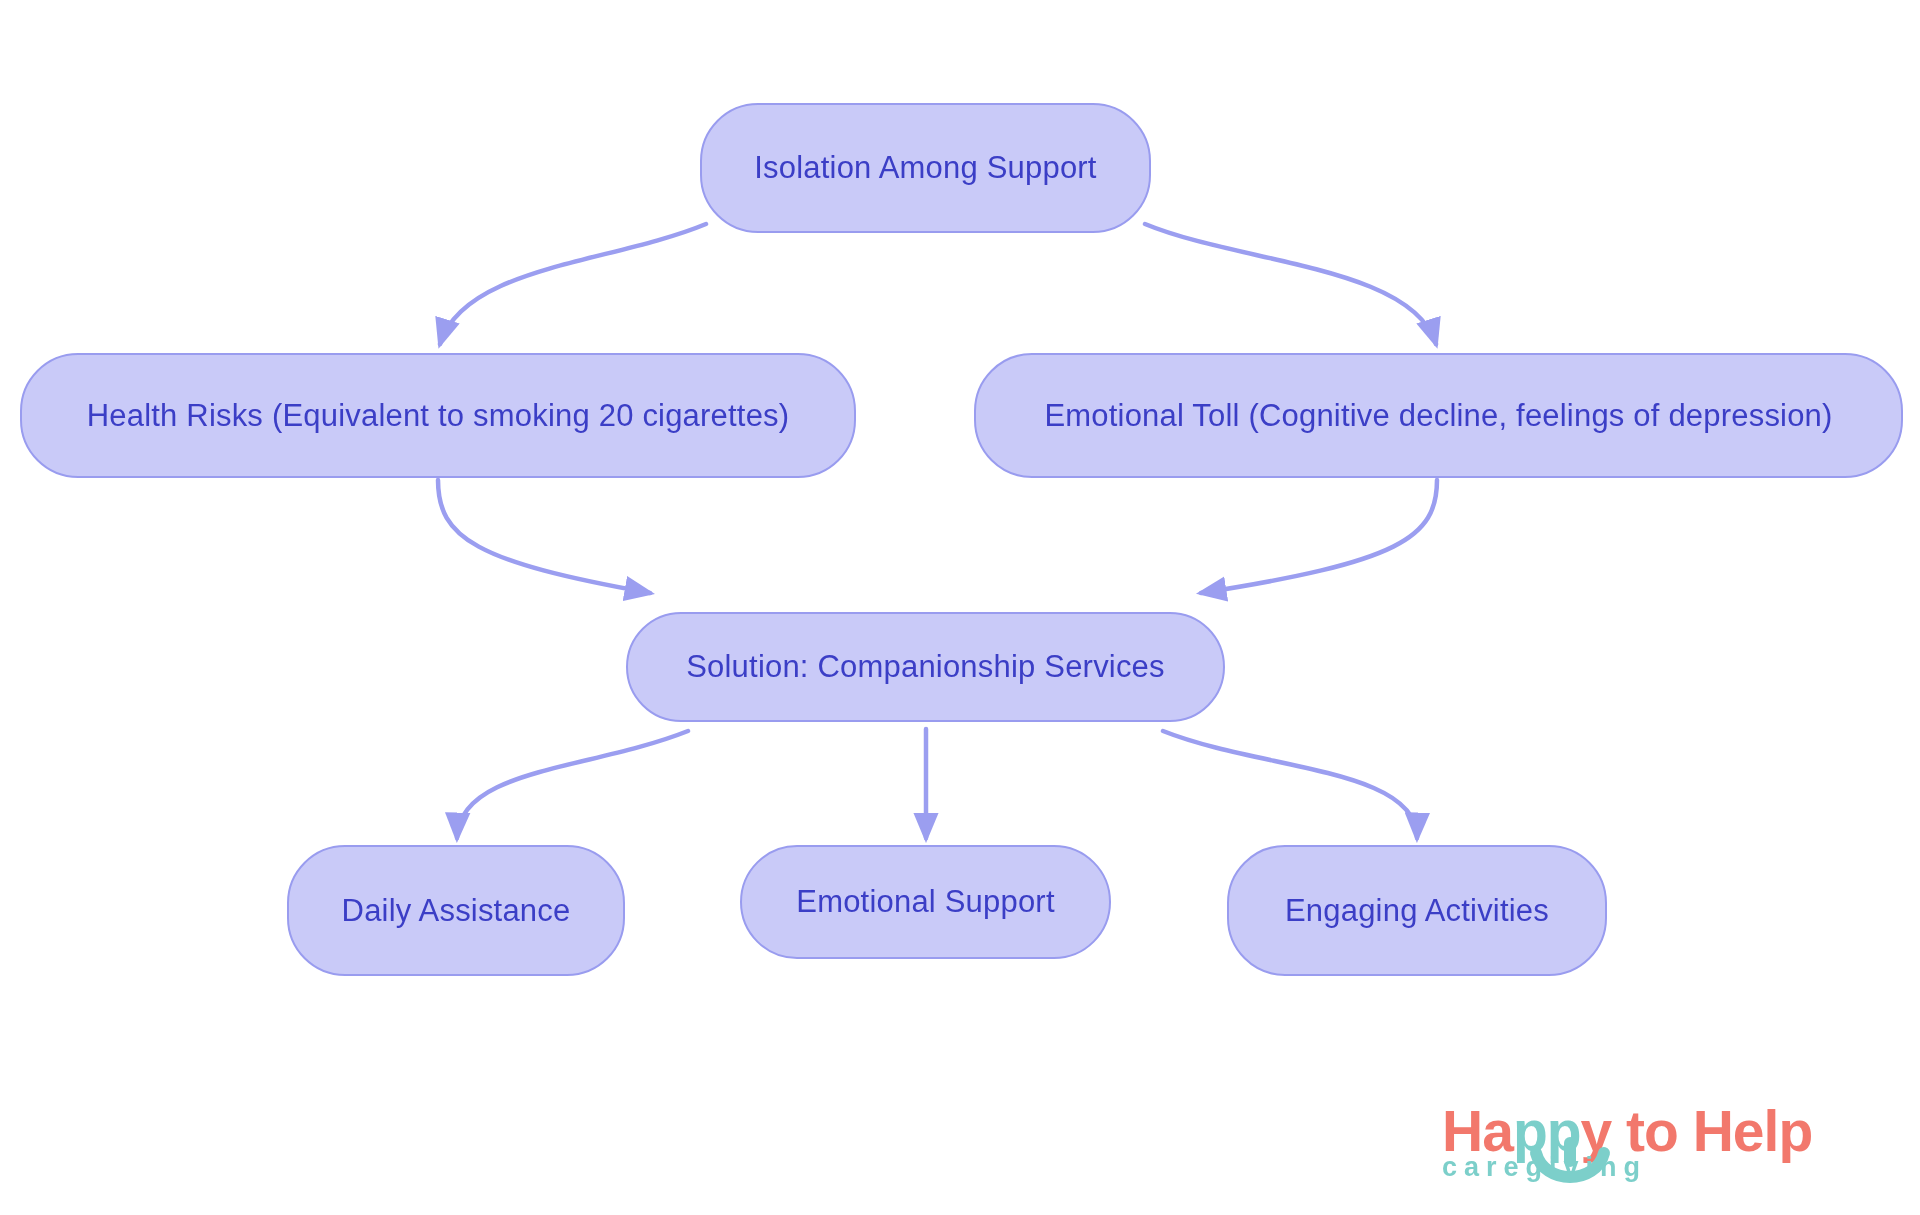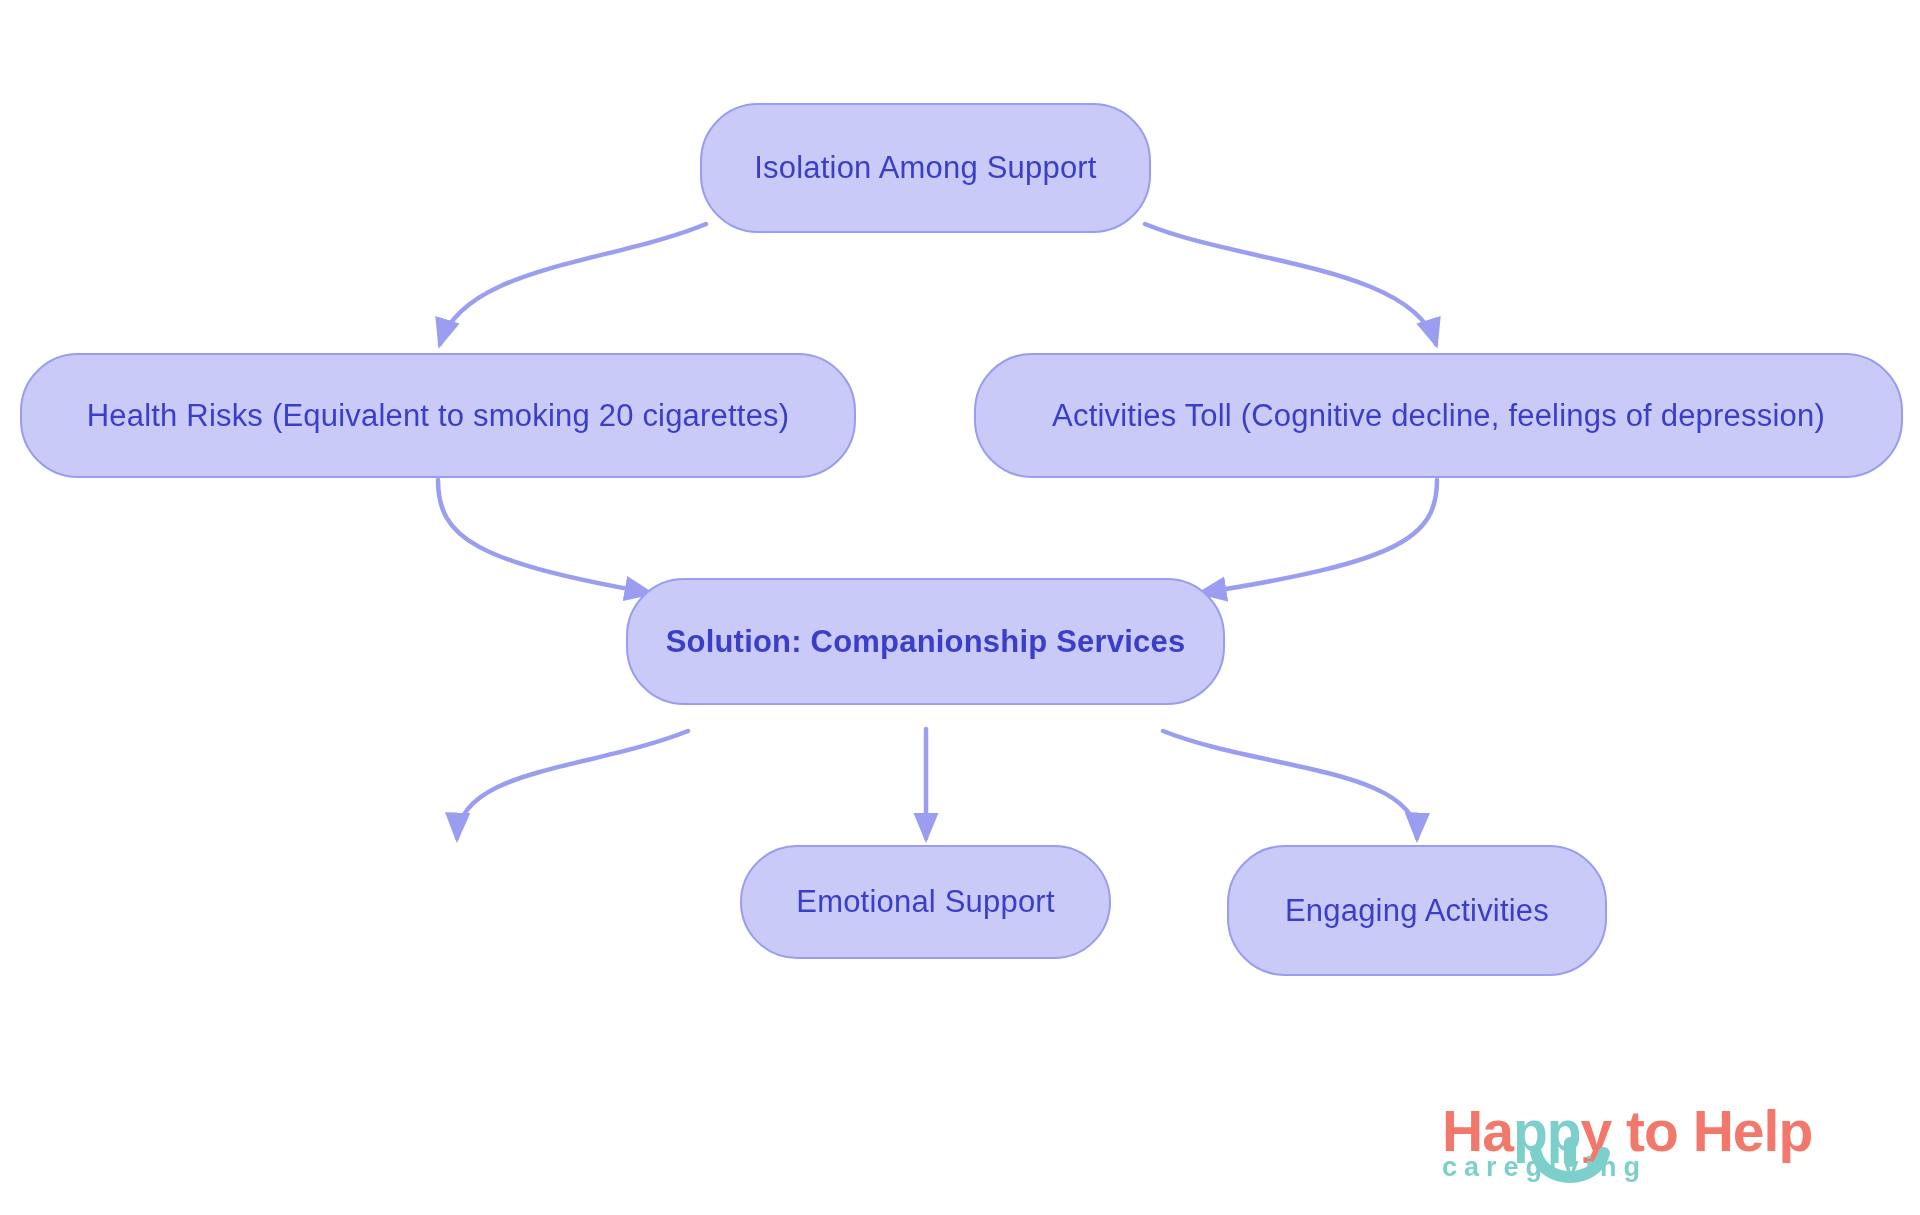"Activities Toll (Cognitive decline," span { text: Activities -> Emotional }
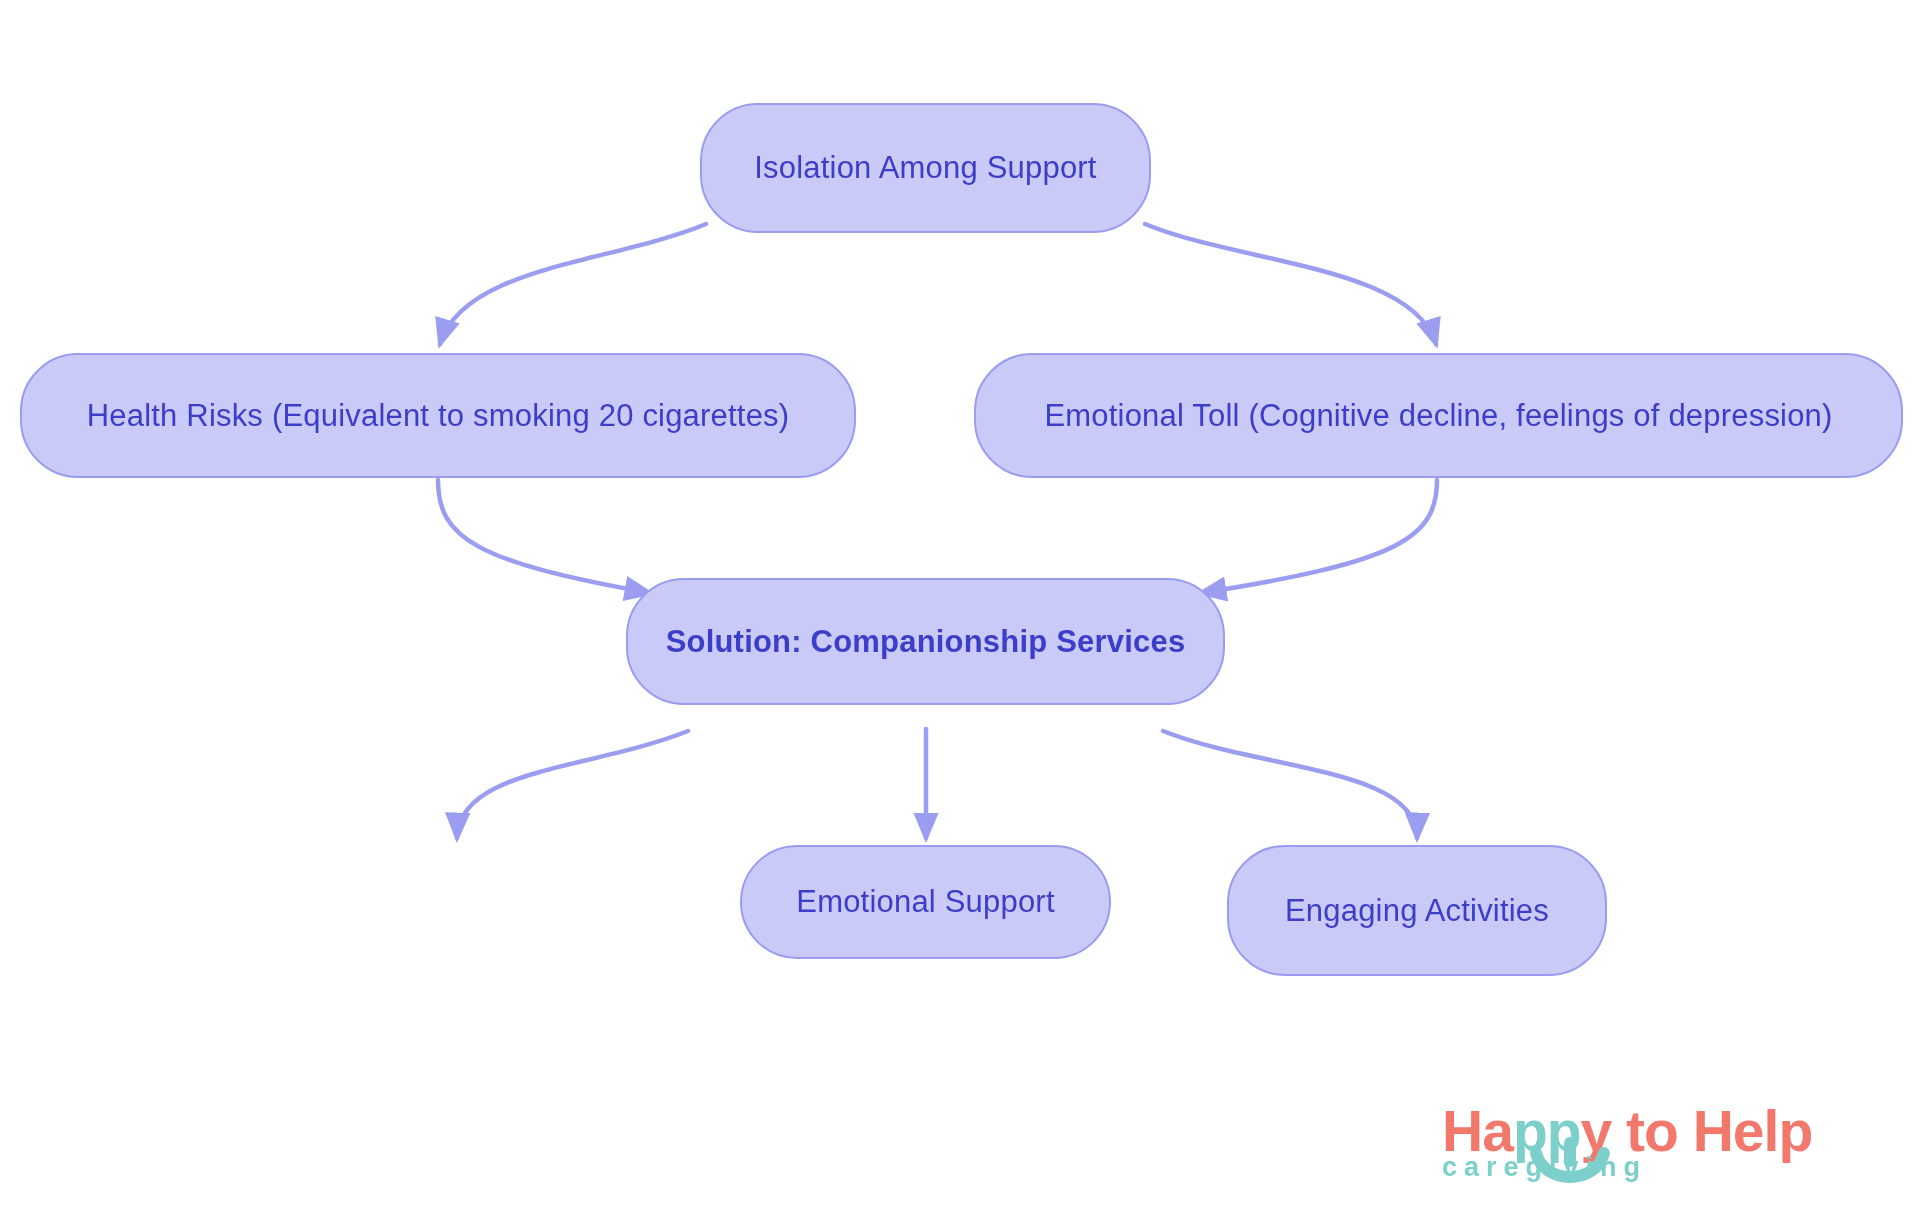"Solution: Companionship Services" div.node { font-weight: bold -> none; height: 127px -> 110px; top: 578px -> 612px }
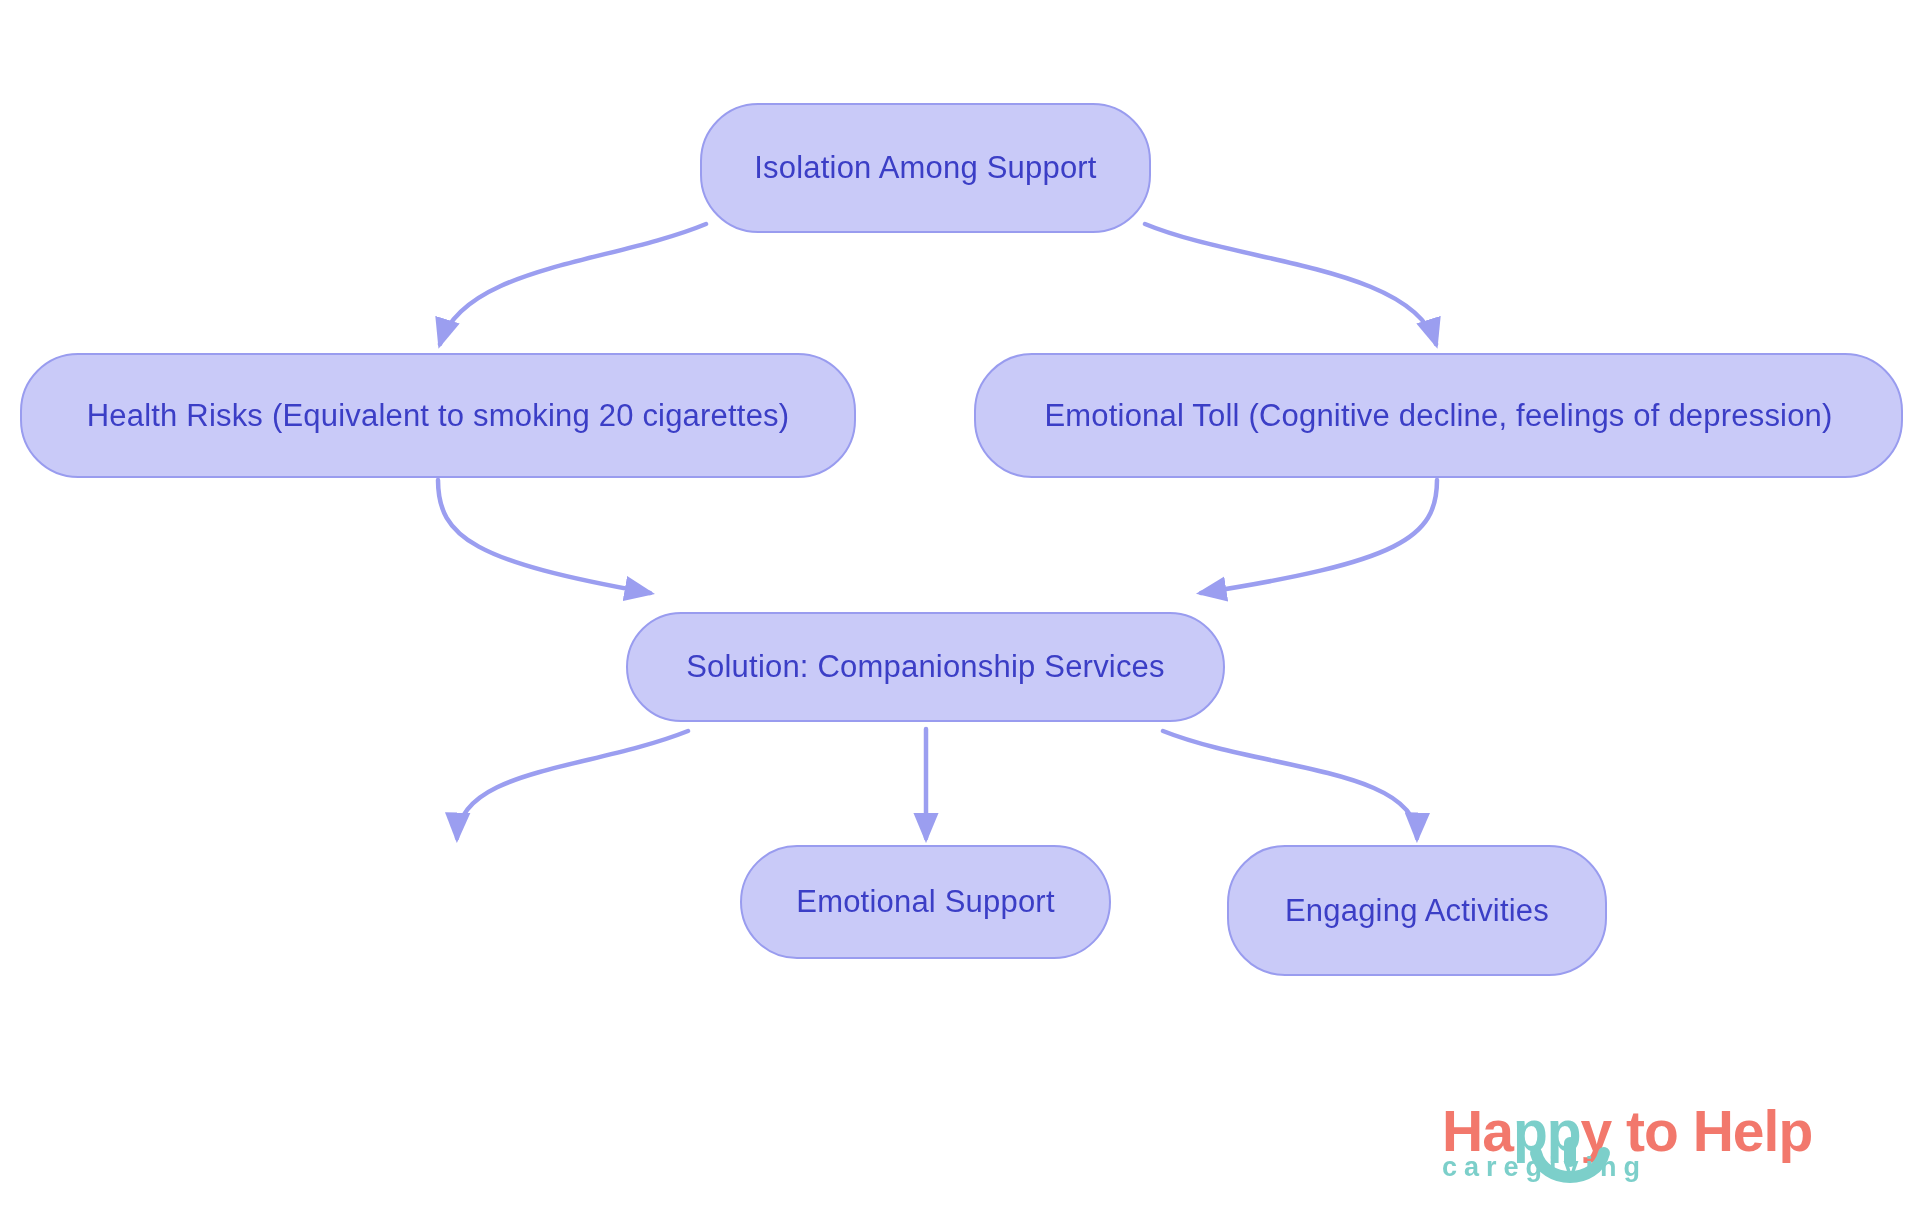"Daily Assistance" div.node { html: none -> <div> <span>Daily Assistance</span> </div> }
